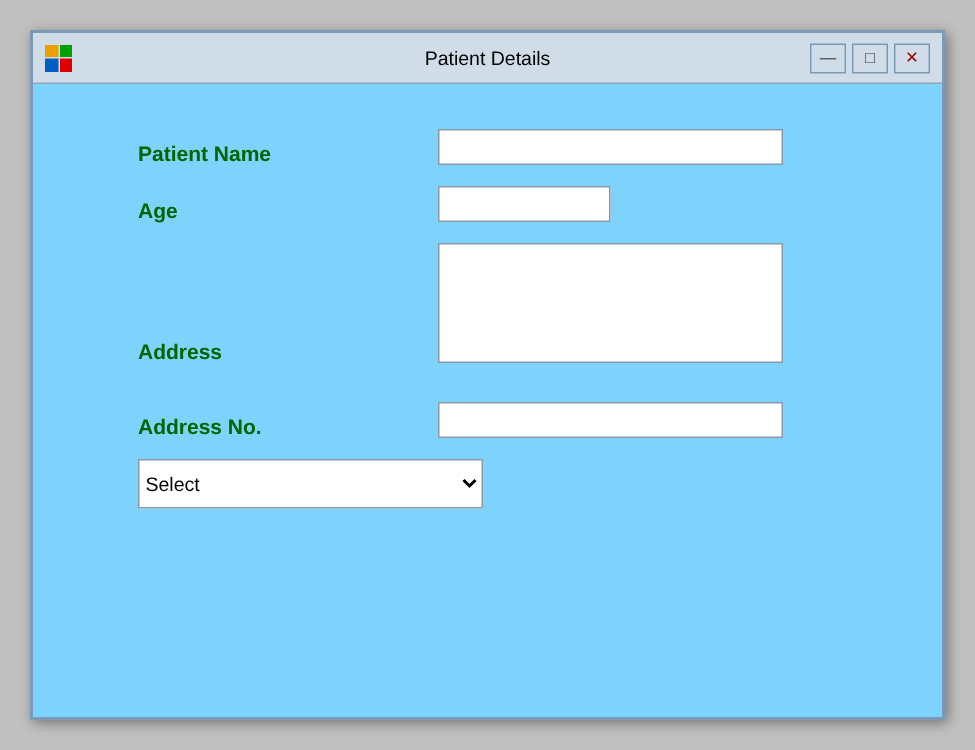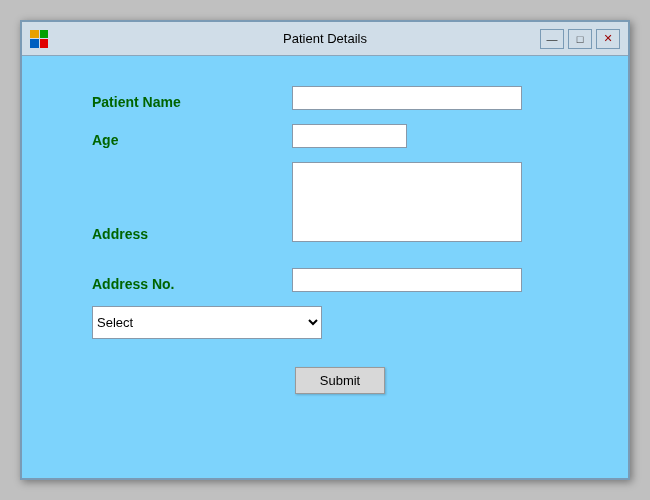"Submit" div.submit-row { html: <div> <button>Submit</button> </div> -> none }
